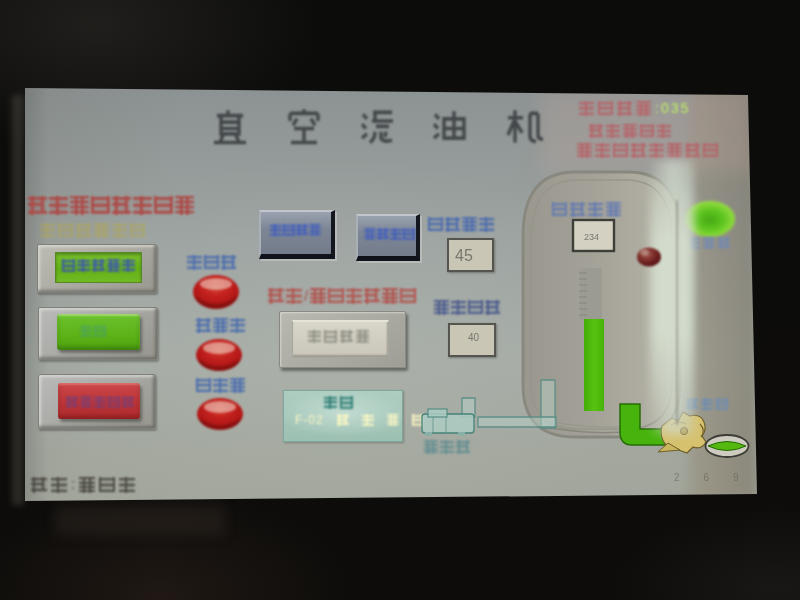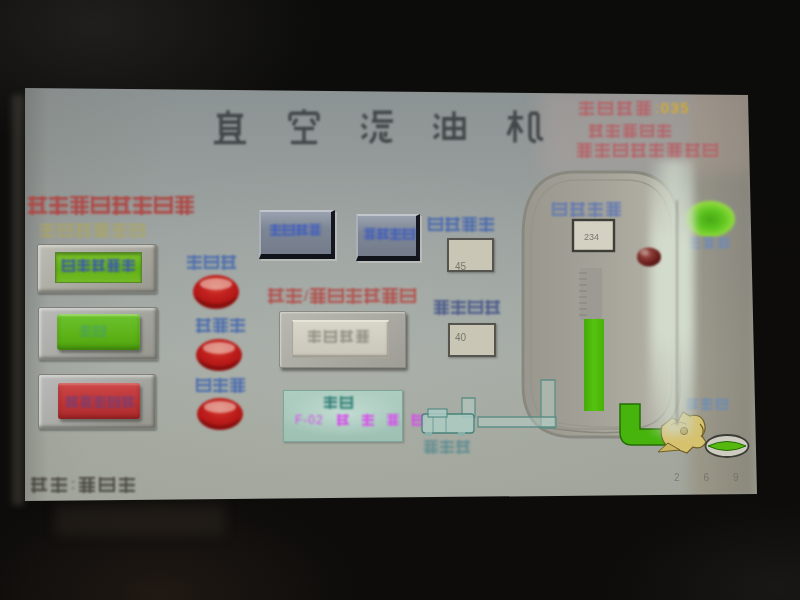":035" b { color: #eab308 -> #bef264 }
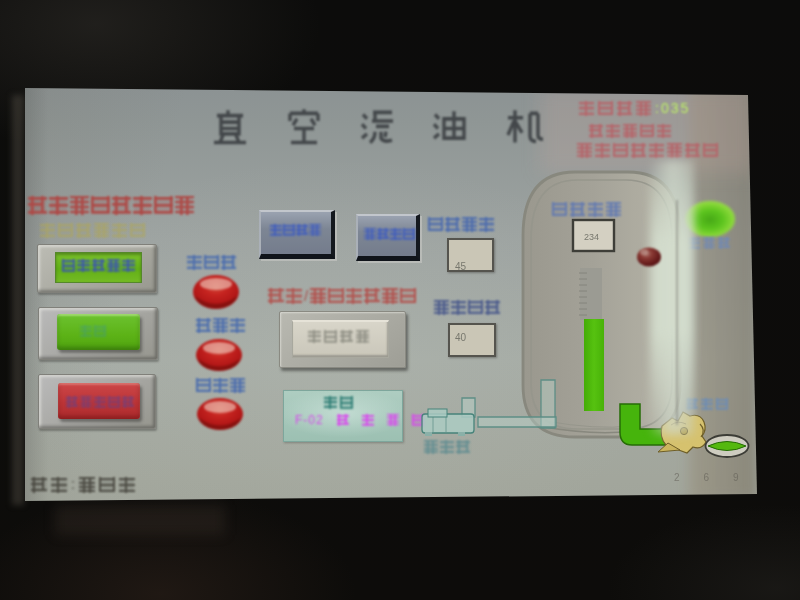"45" div.abs { font-size: 10px -> 16px; top: 261px -> 247px }
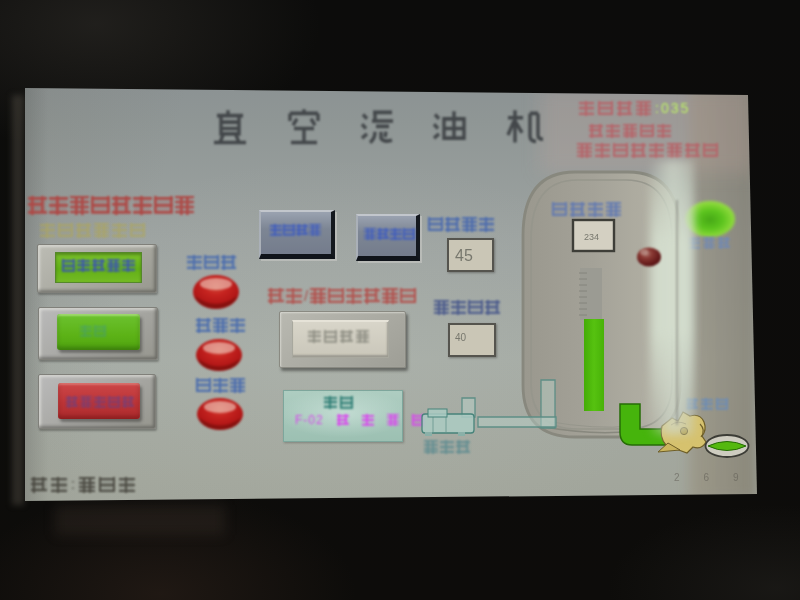"40" div.abs { left: 455px -> 468px }
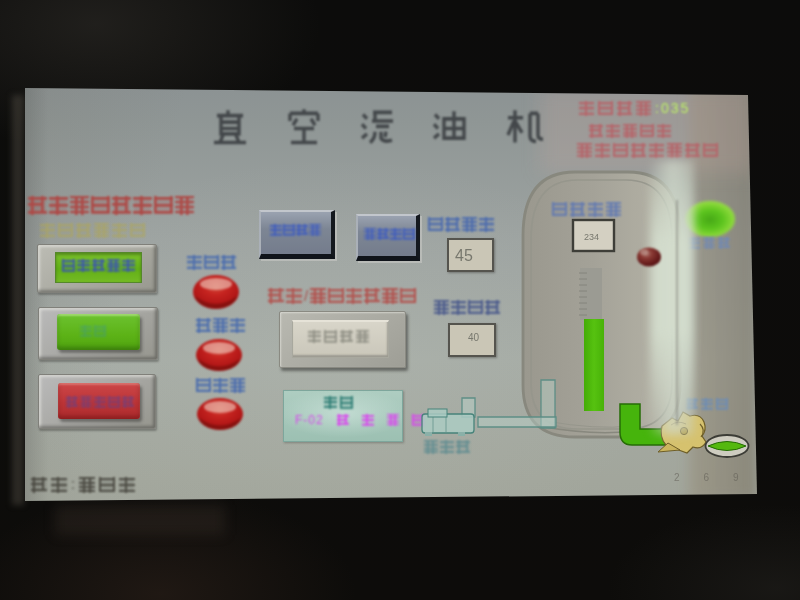"F-02" div.t { color: #d946ef -> #fef9c3 }
